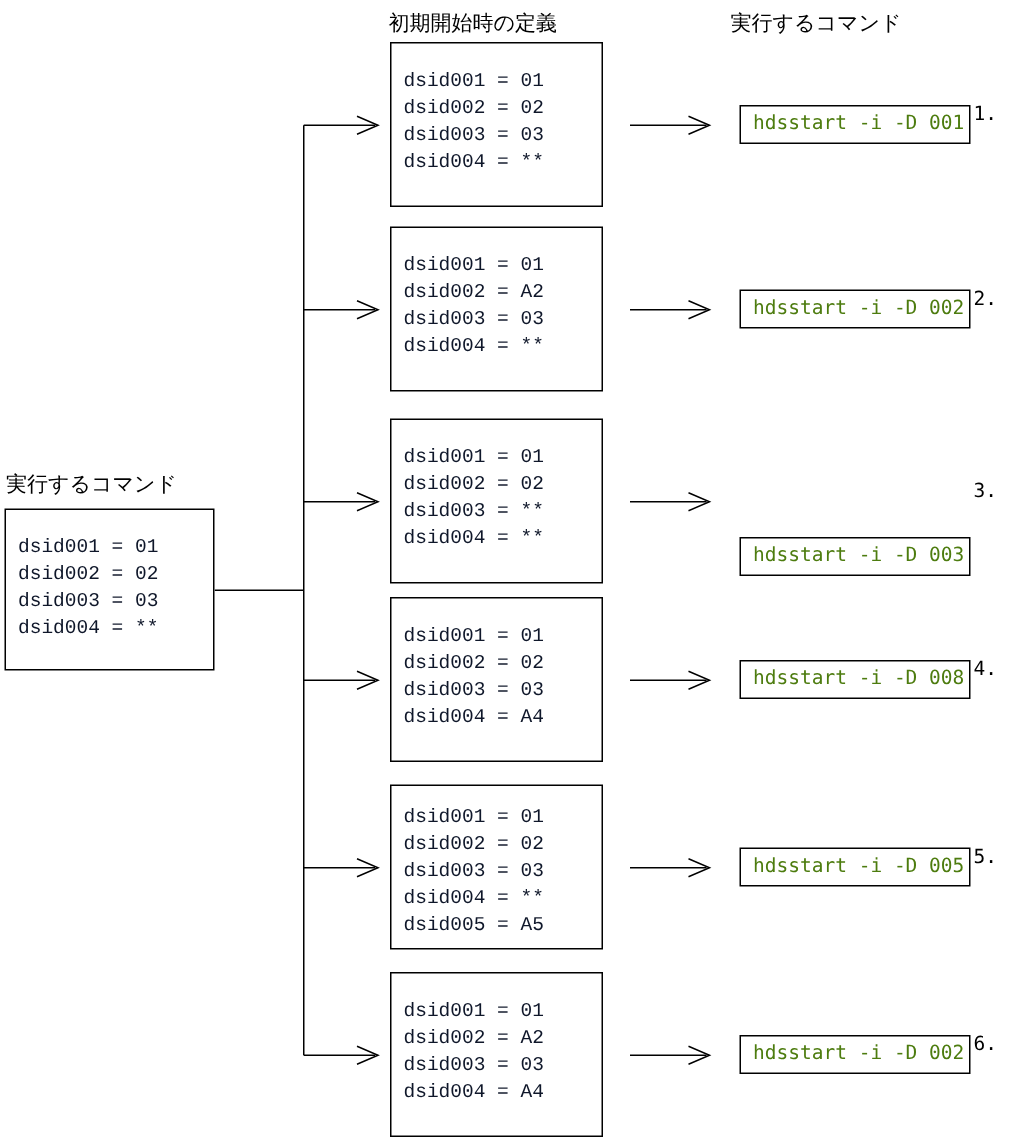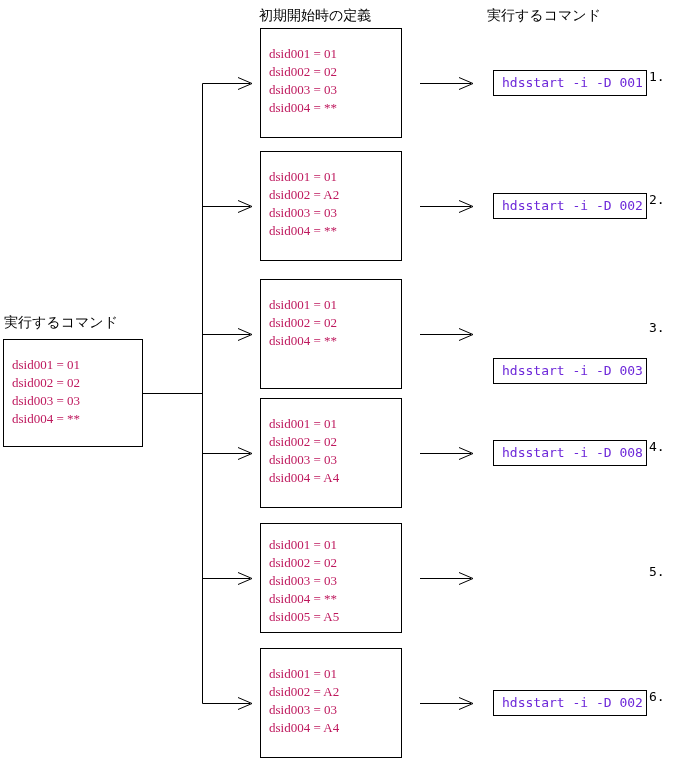"dsid001 = 01" .code-line { color: #be185d -> #0f172a; font-family: Liberation Serif, serif -> Liberation Mono, monospace }
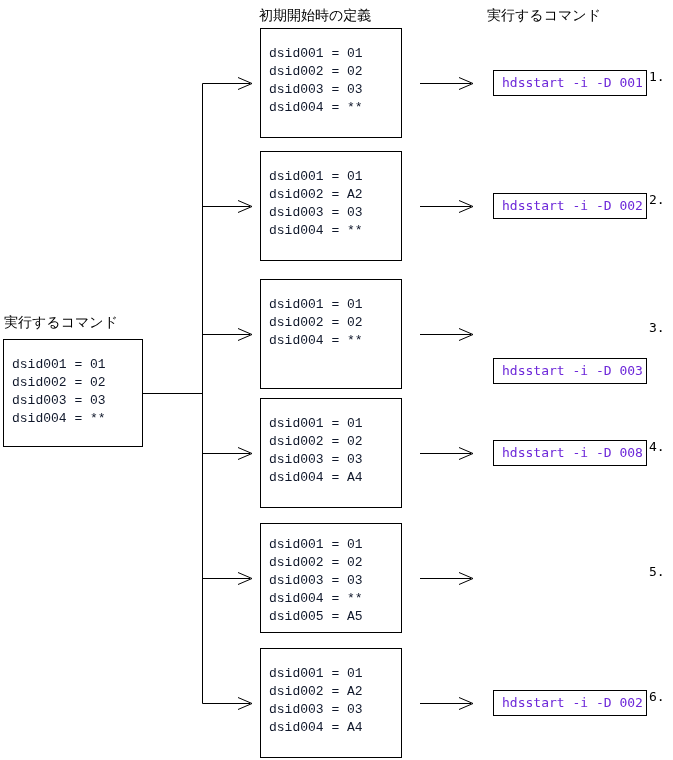"hdsstart -i -D 001" .cmd-text { color: #6d28d9 -> #4d7c0f }
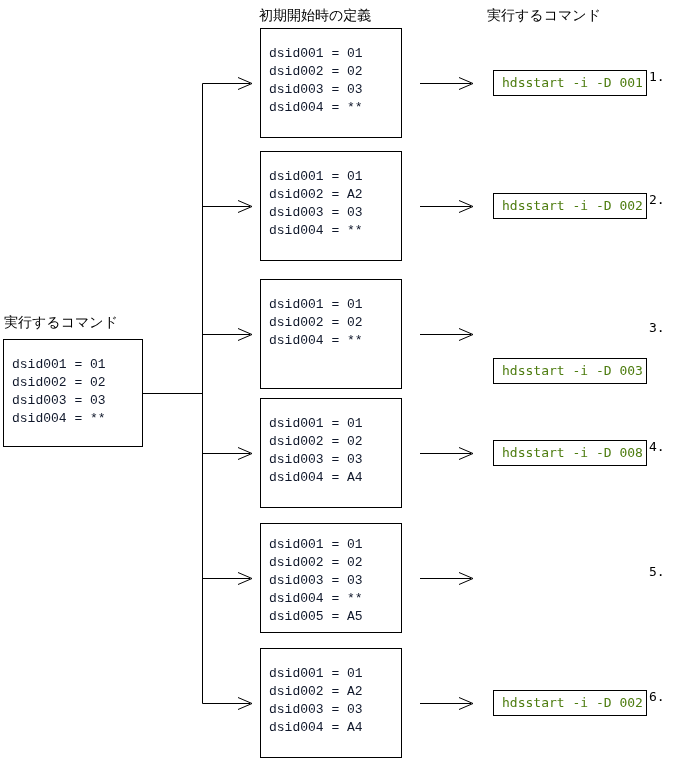"dsid003 = **" div.code-line { html: none -> <div>dsid003 = **</div> }
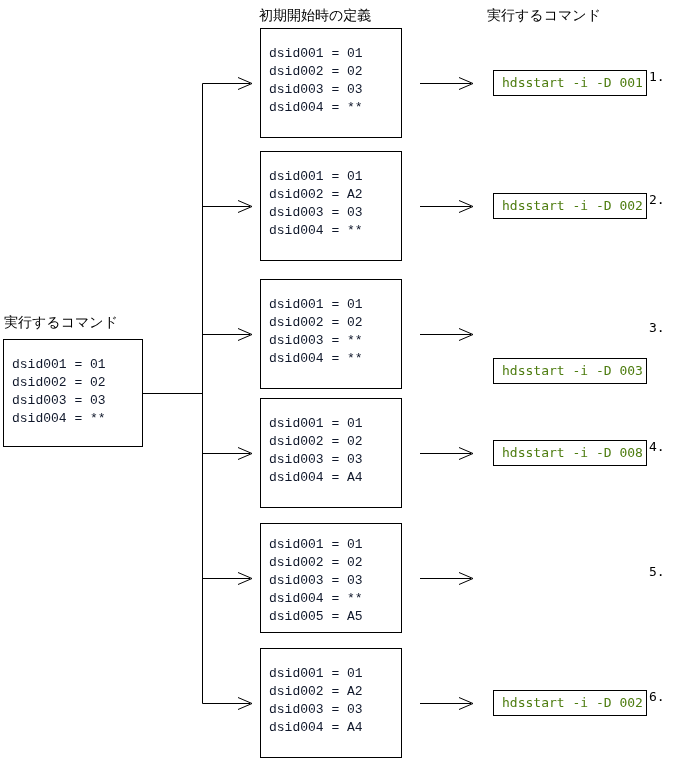"hdsstart -i -D 005" div.cmd-box { html: none -> <div> <div>hdsstart -i -D 005</div> </div> }
